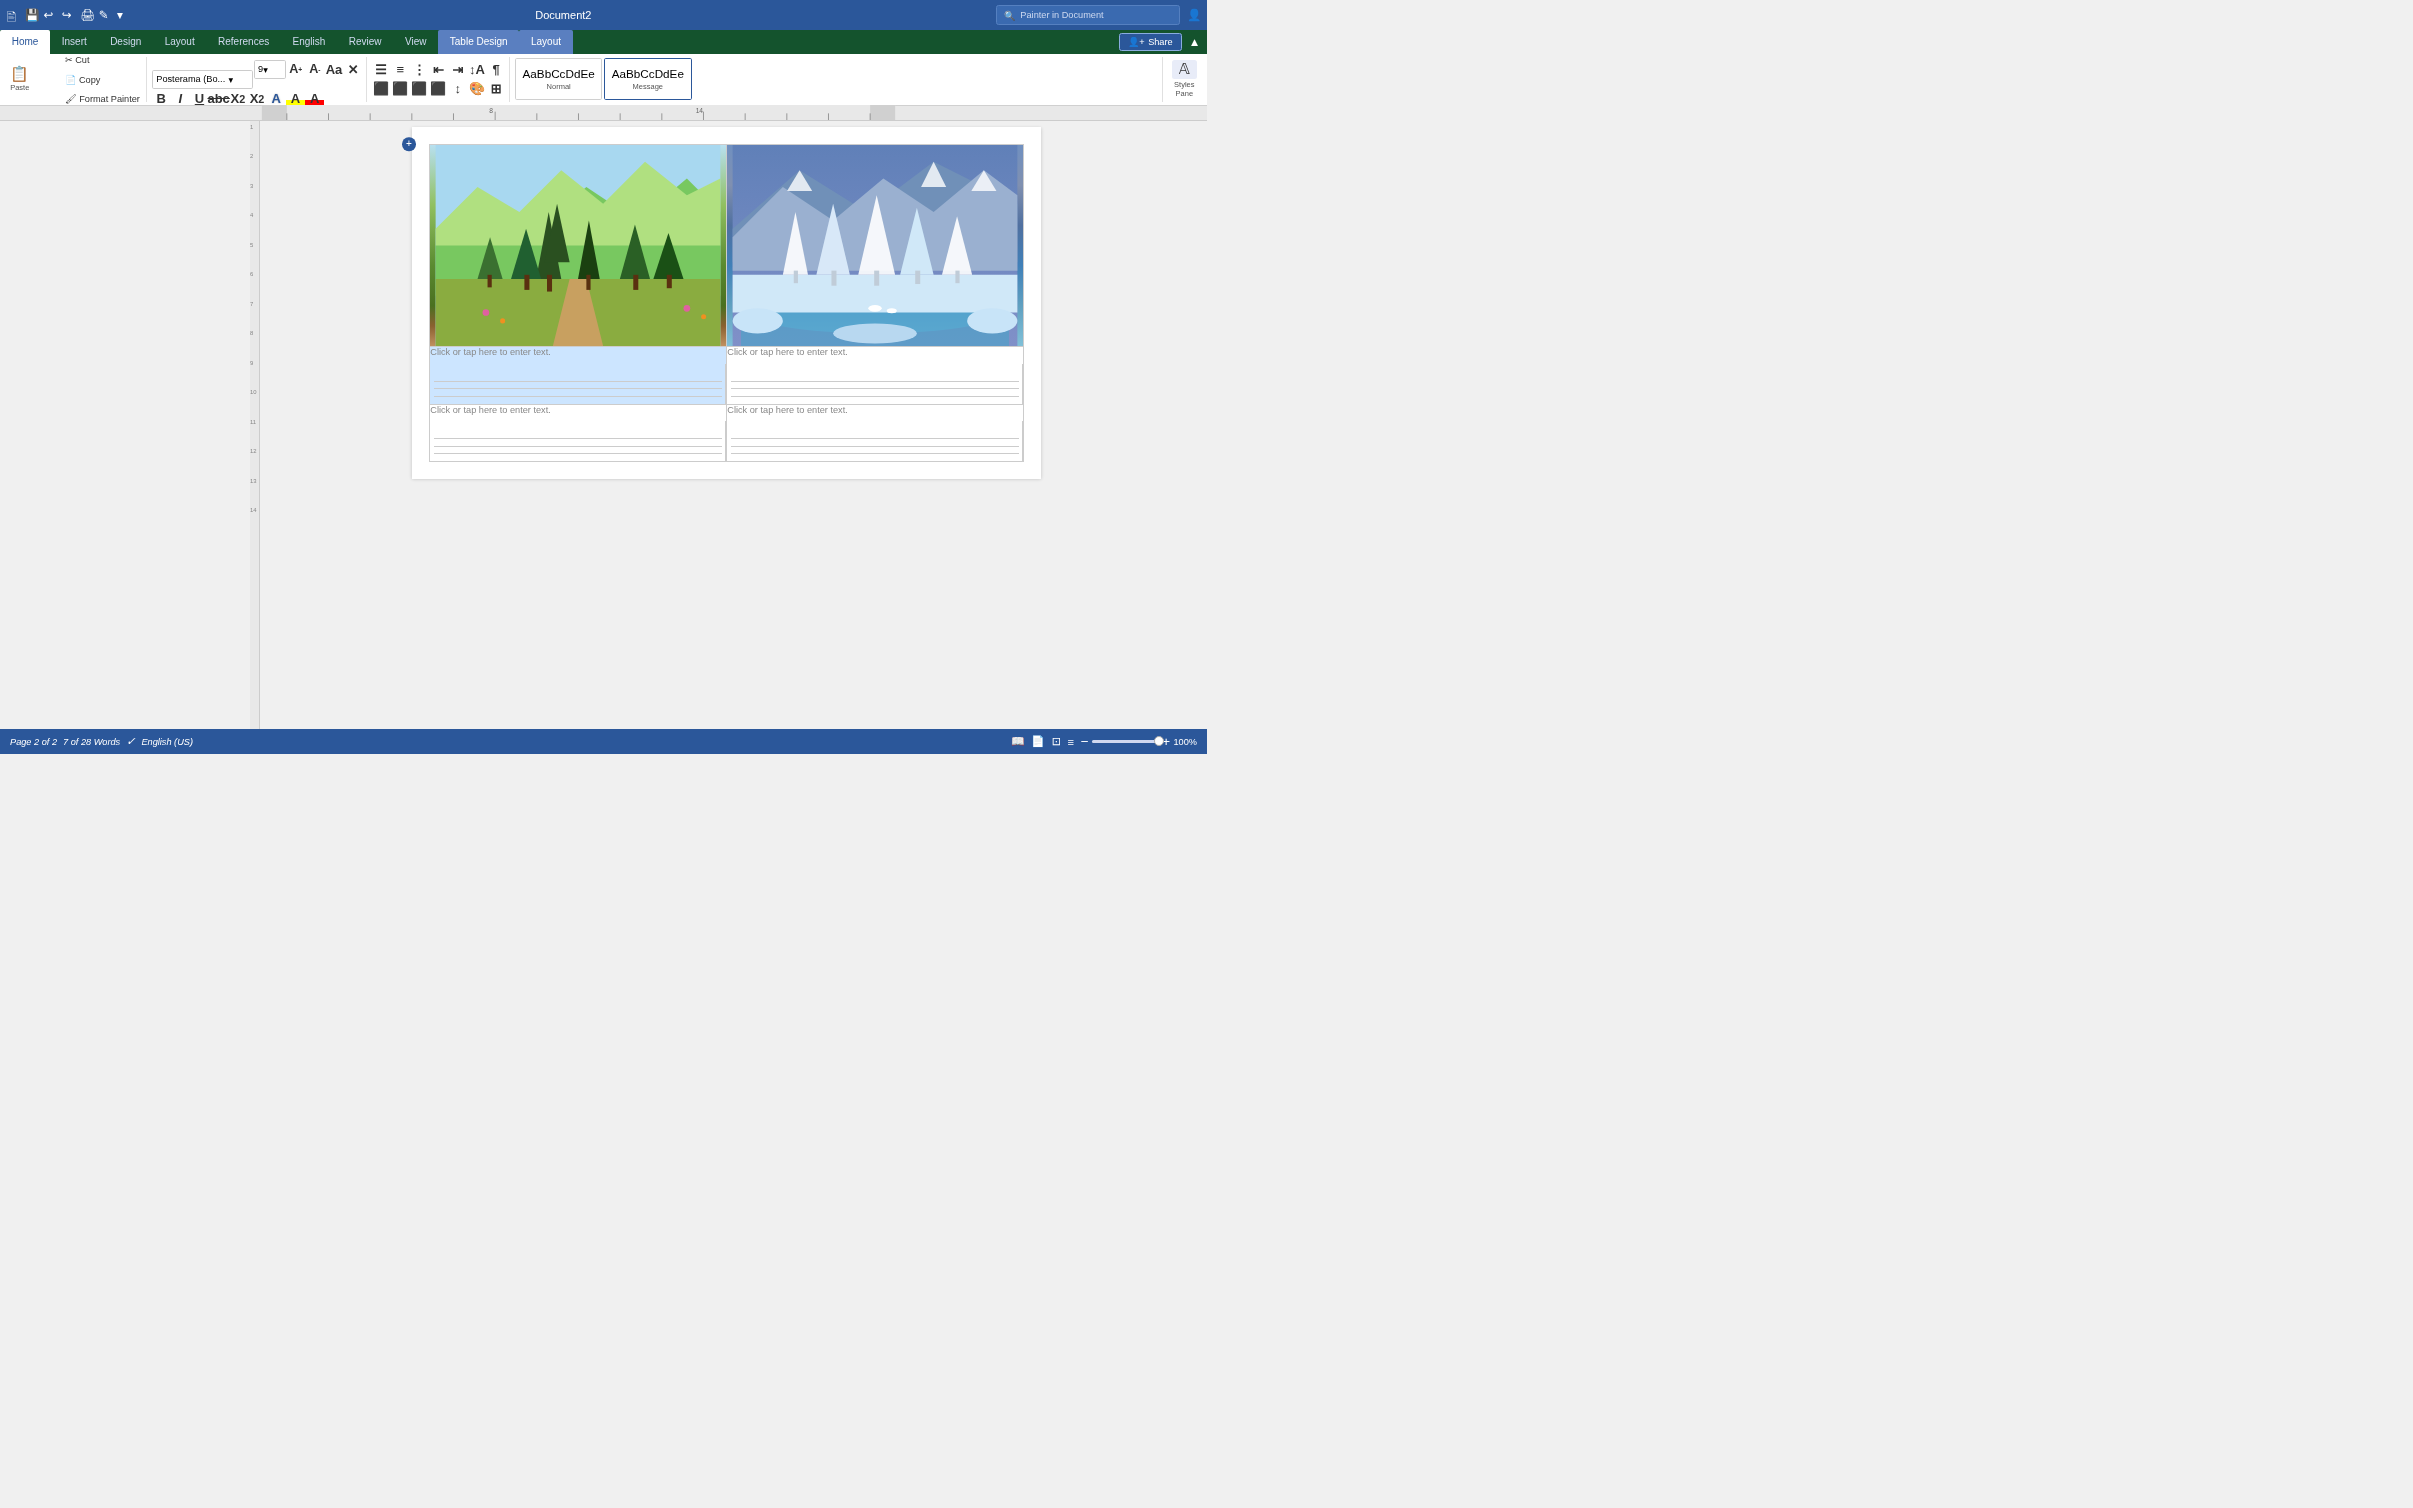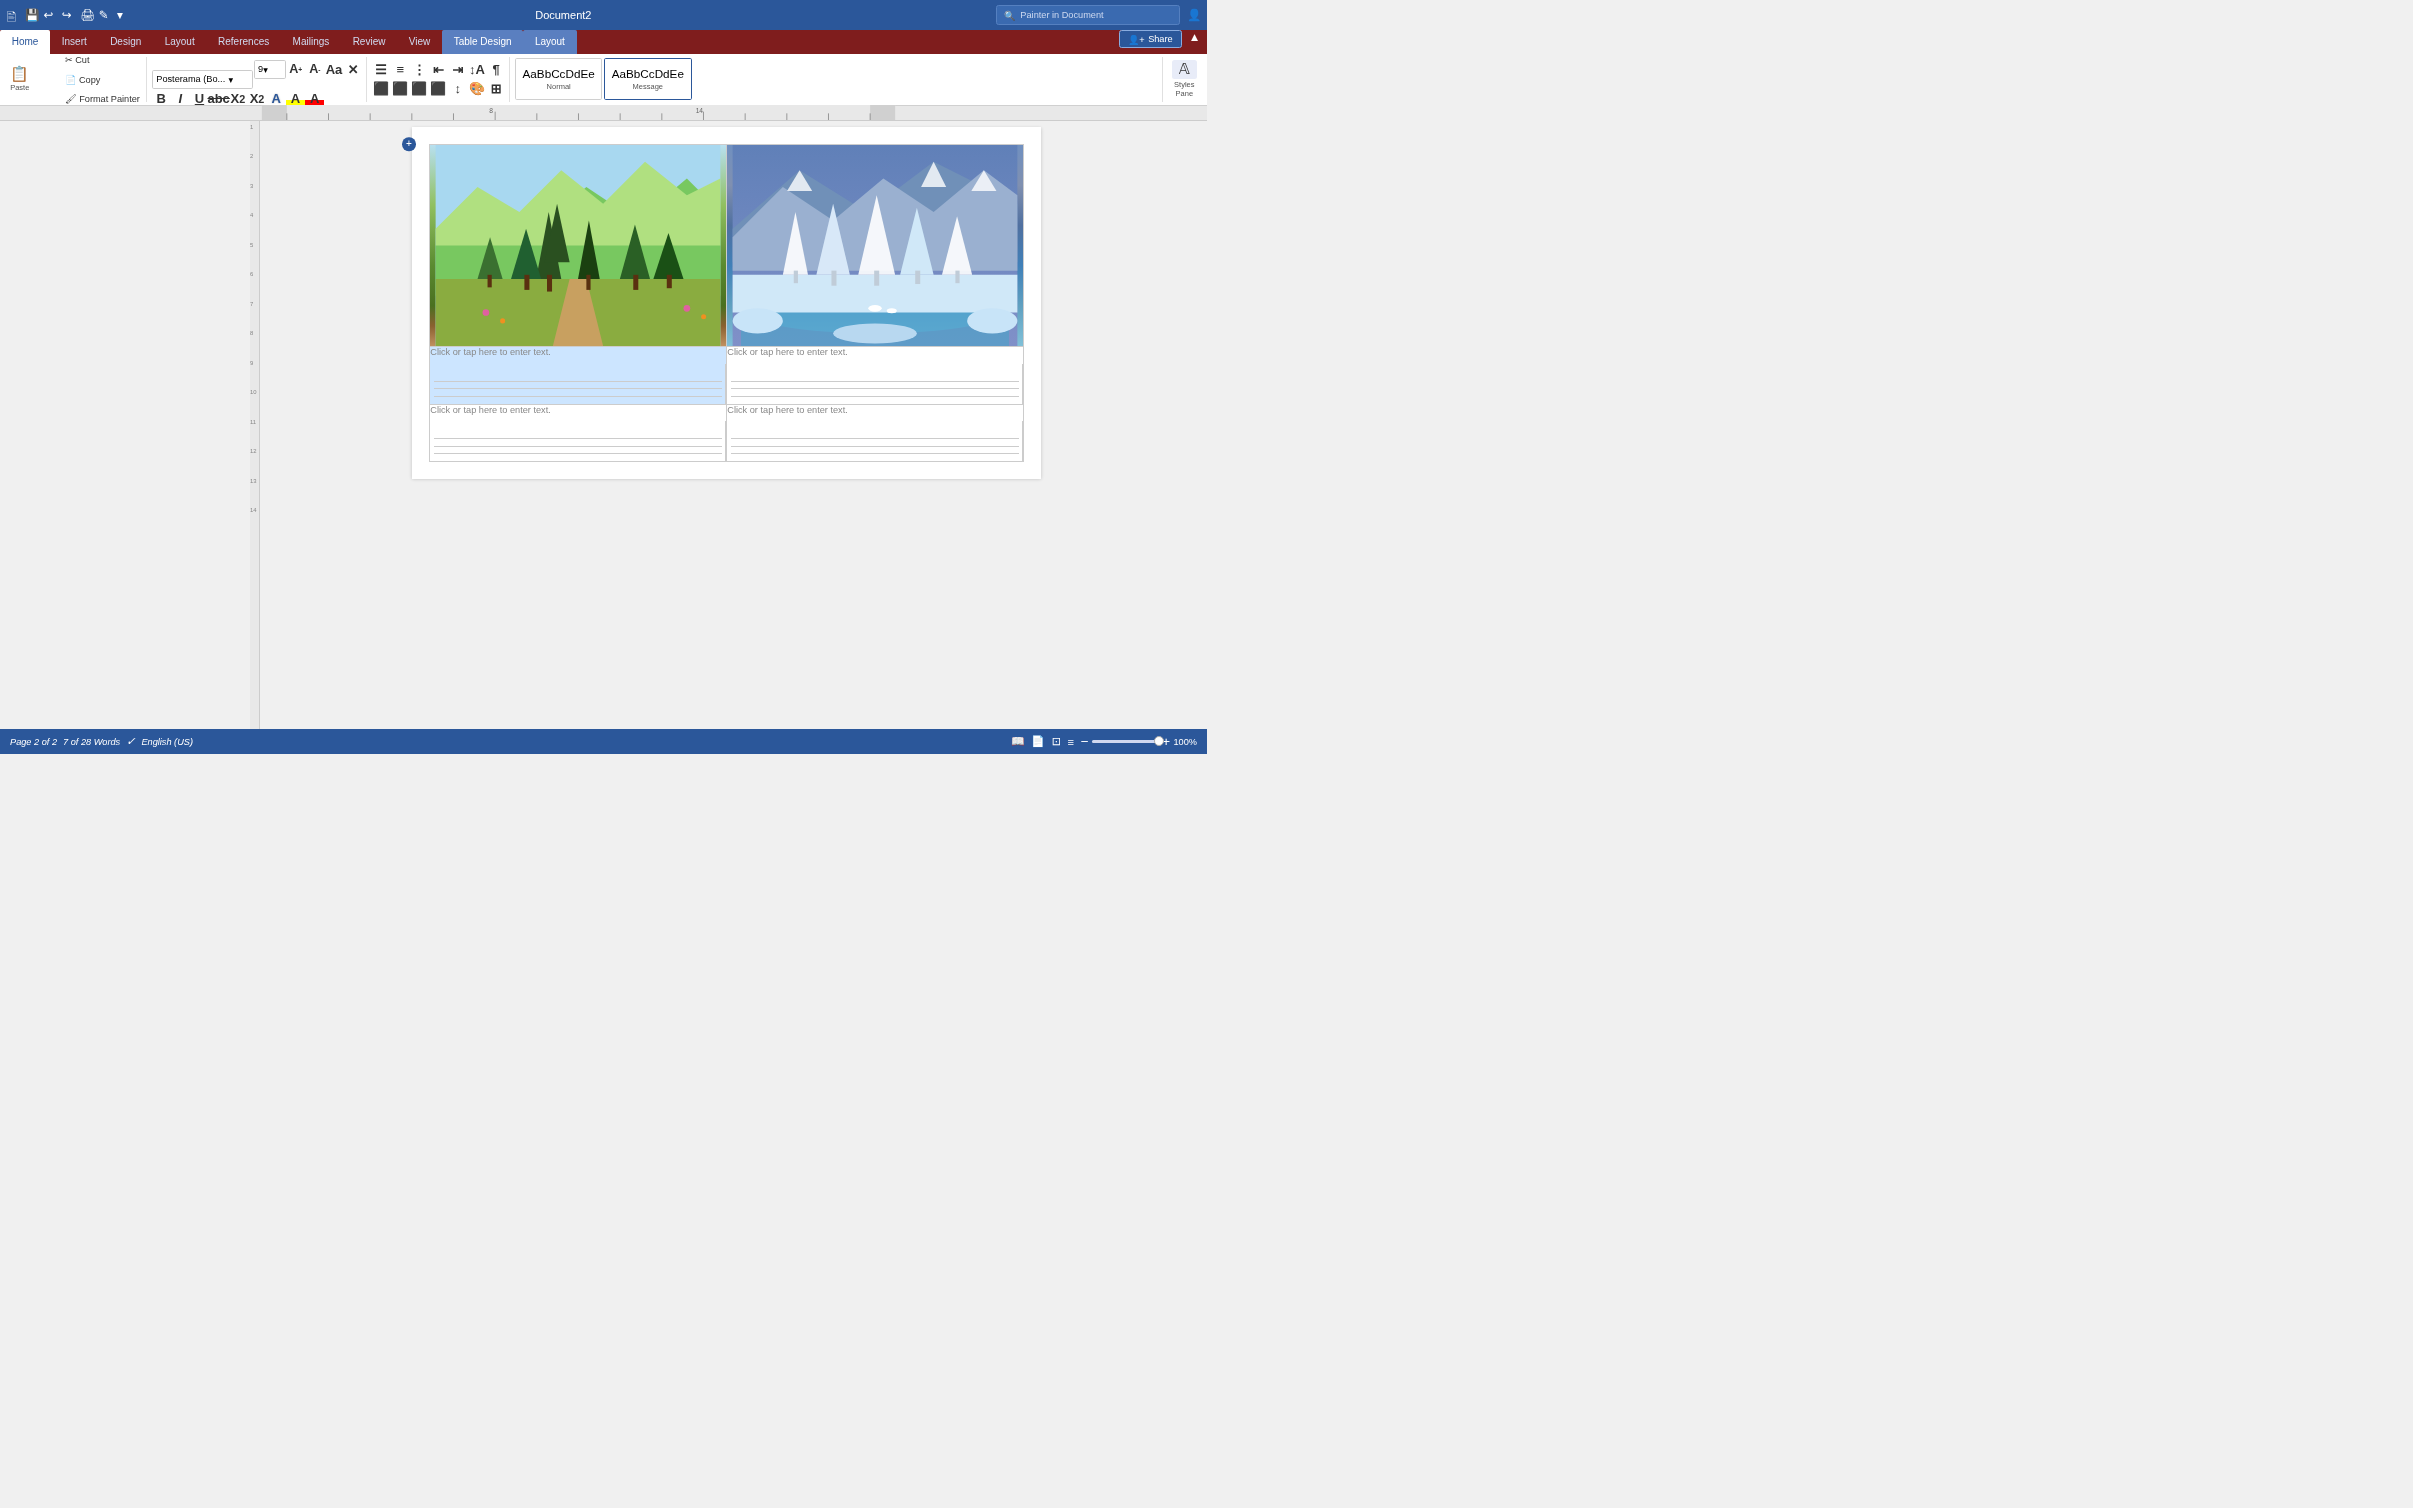"Home" #ribbon-tabs { align-items: flex-start -> center; background: #7f1d1d -> #14532d }
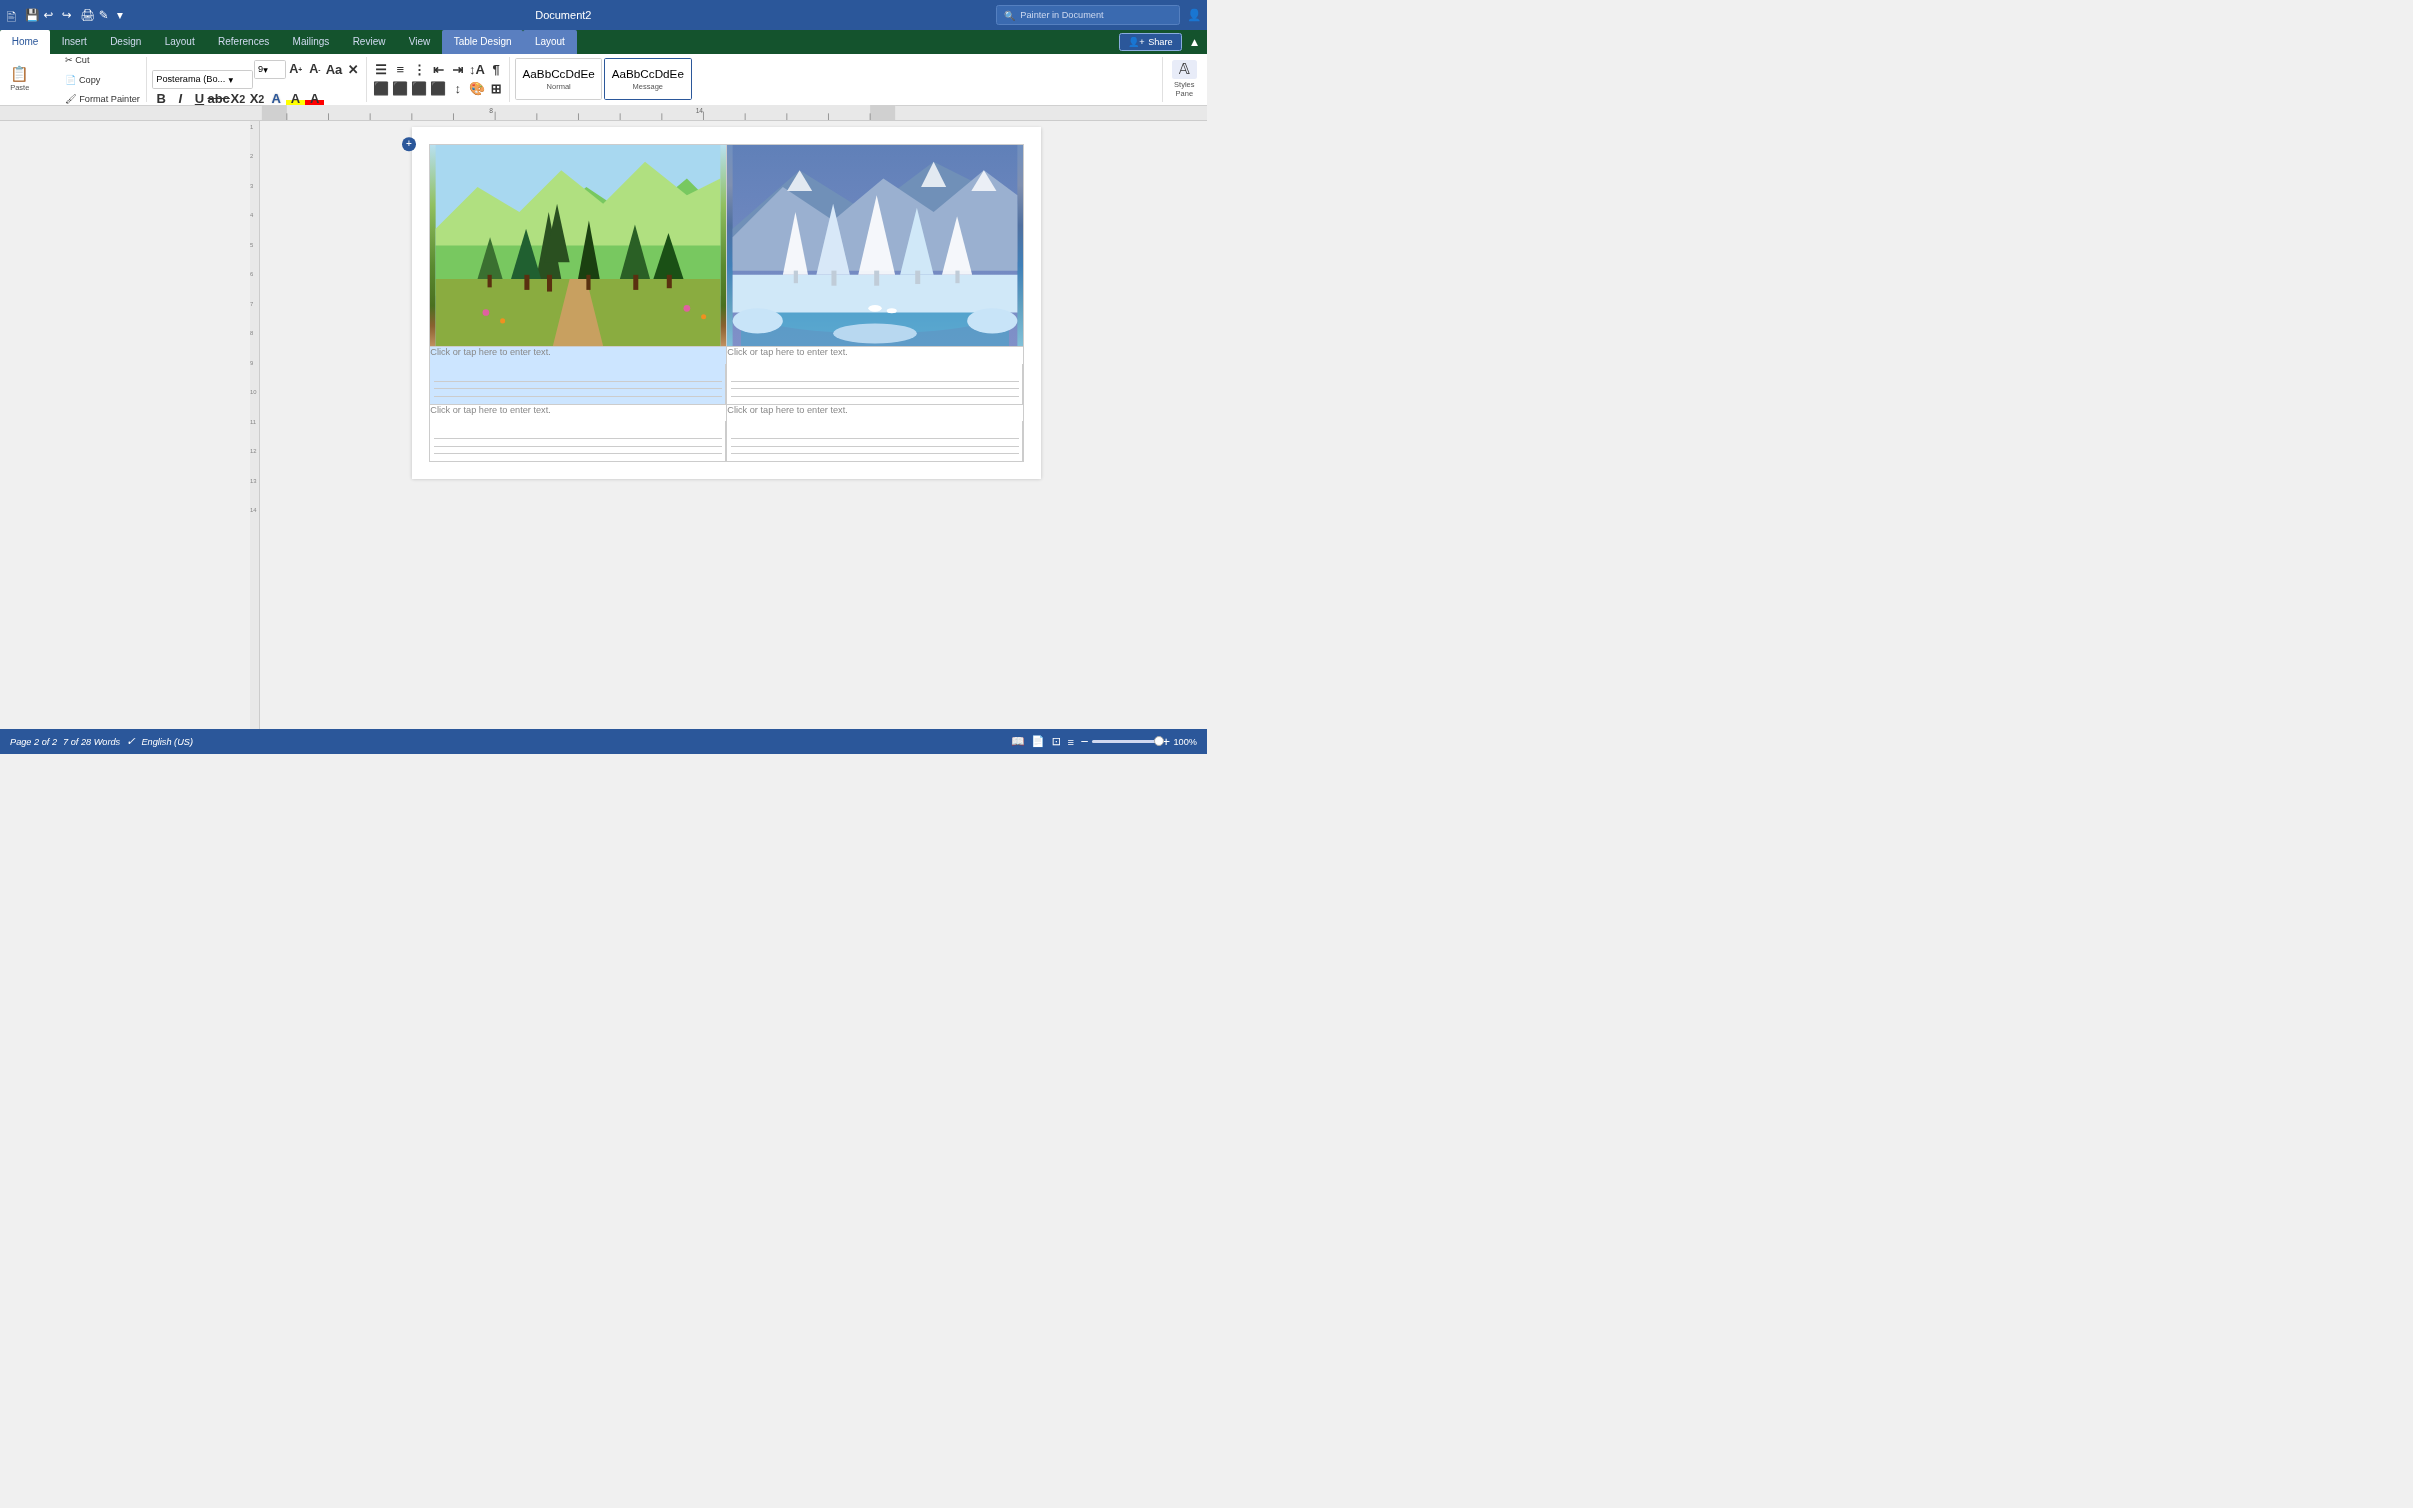"Mailings" div.ribbon-tab { text: Mailings -> English }
